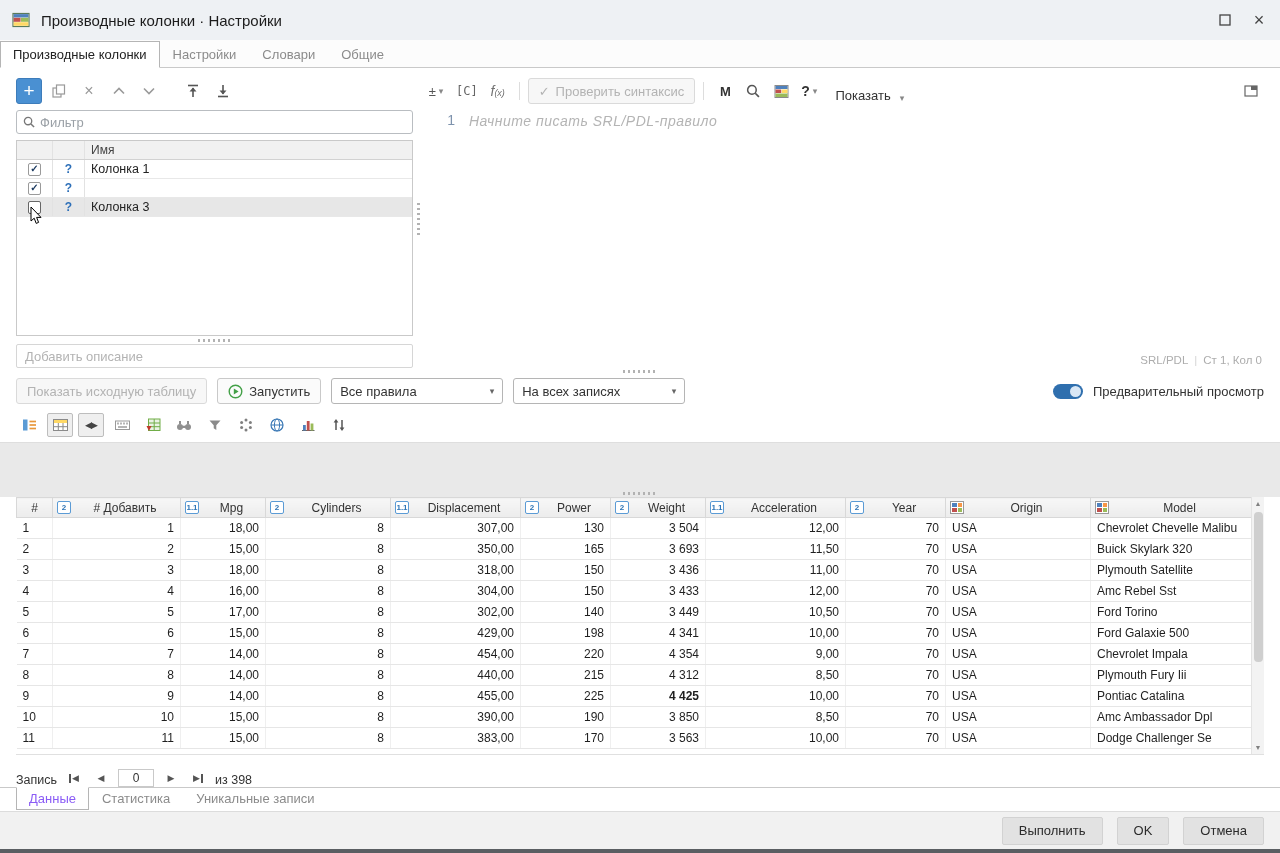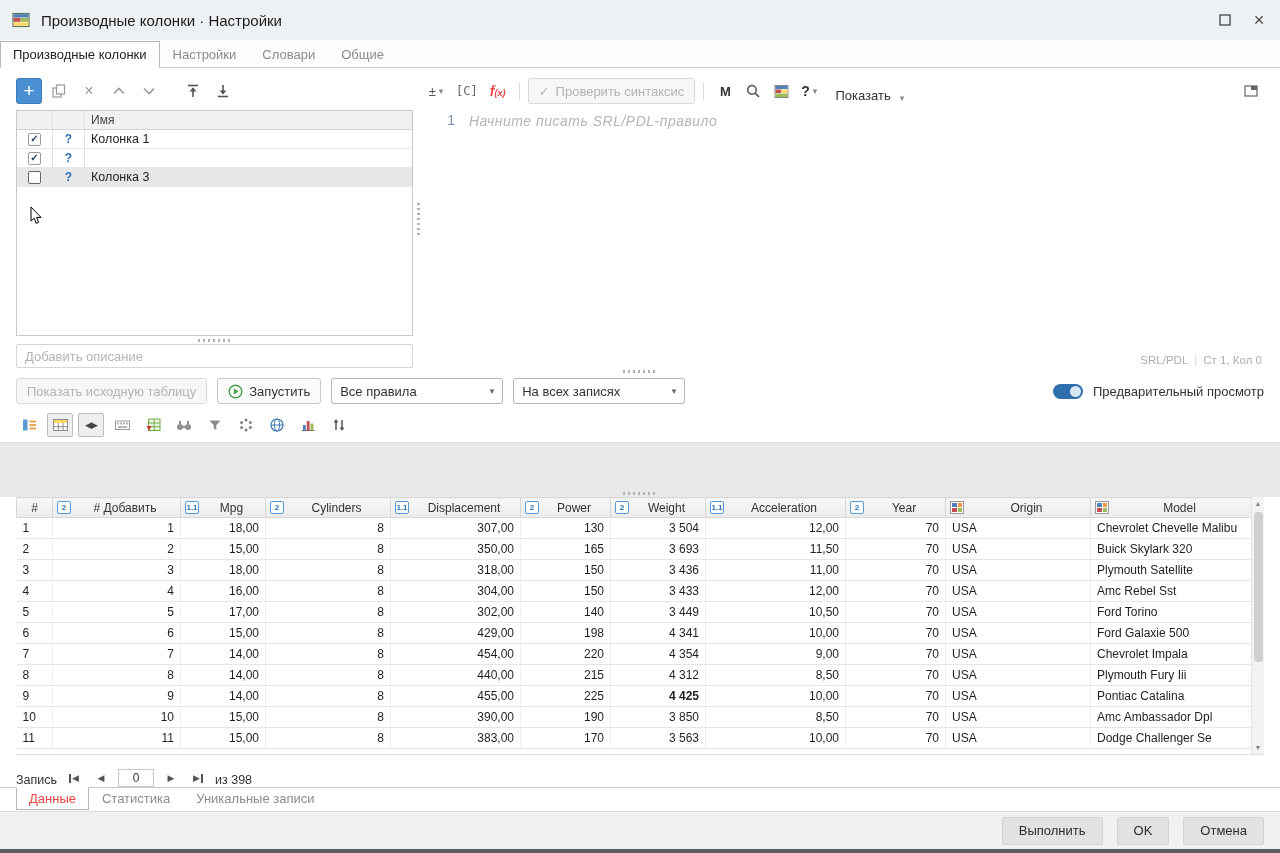"f(x)" .fx { color: #ef4444 -> #737373; font-weight: bold -> none }
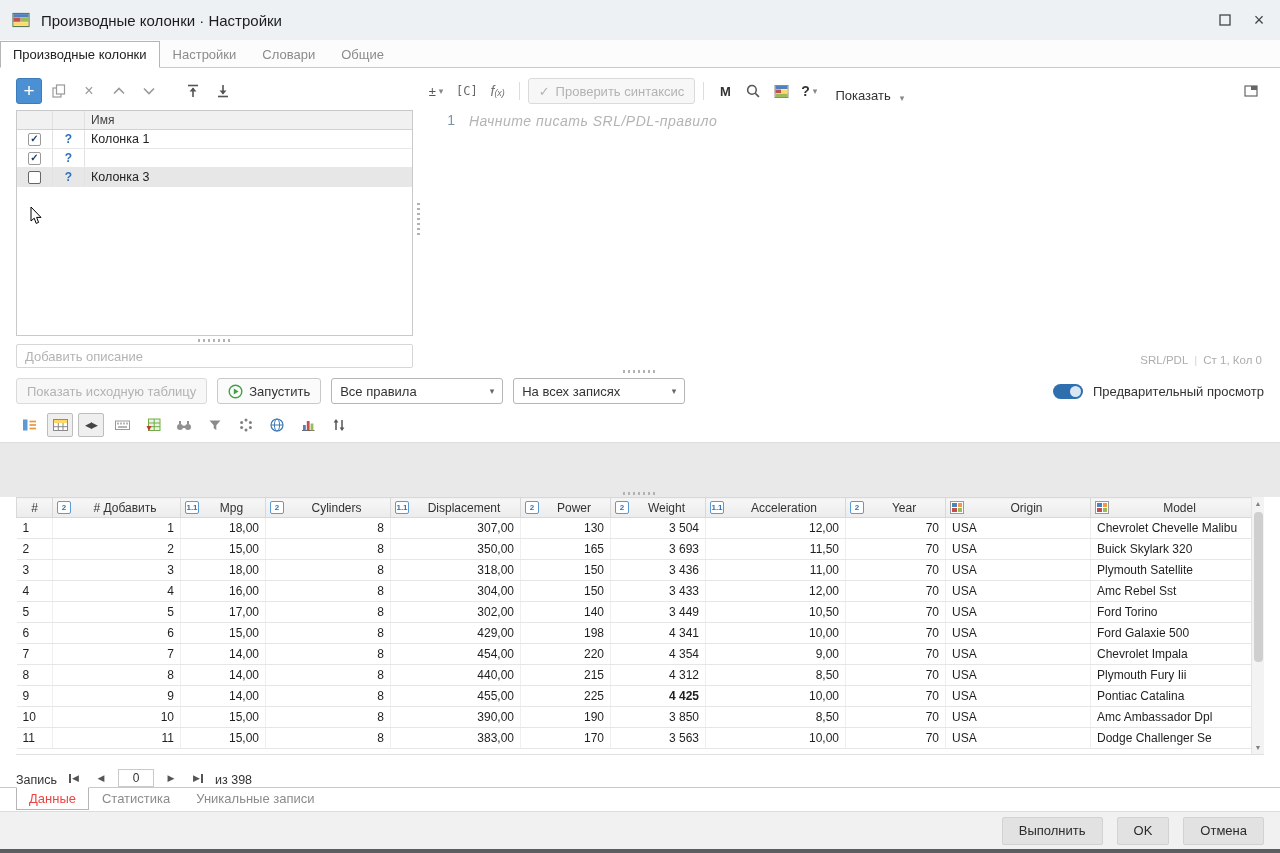"Фильтр" div.filter { html: none -> <div> <span> <svg> <circle></circle> <line></line> </svg> </span> <input> </div> }
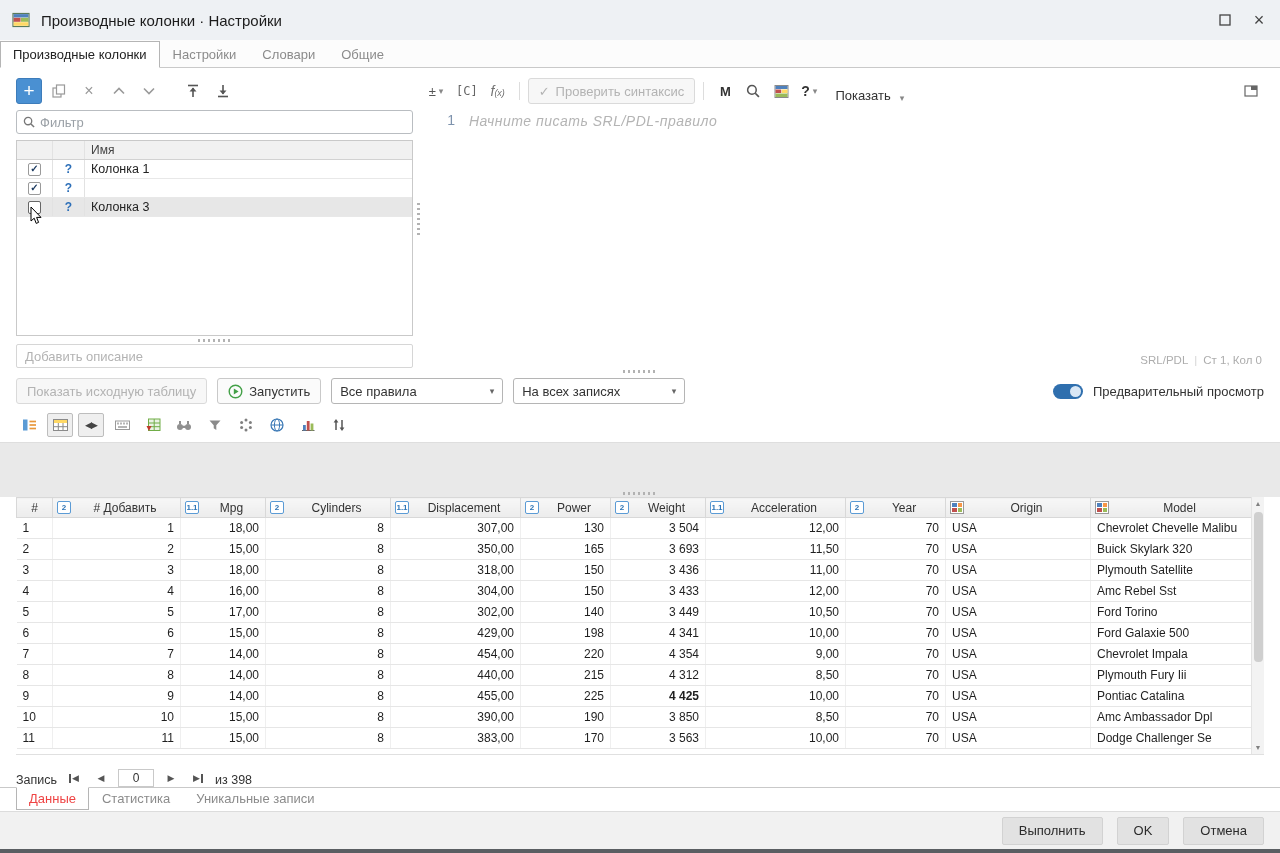"Данные" .btab.active { color: #ef4444 -> #8b5cf6 }
